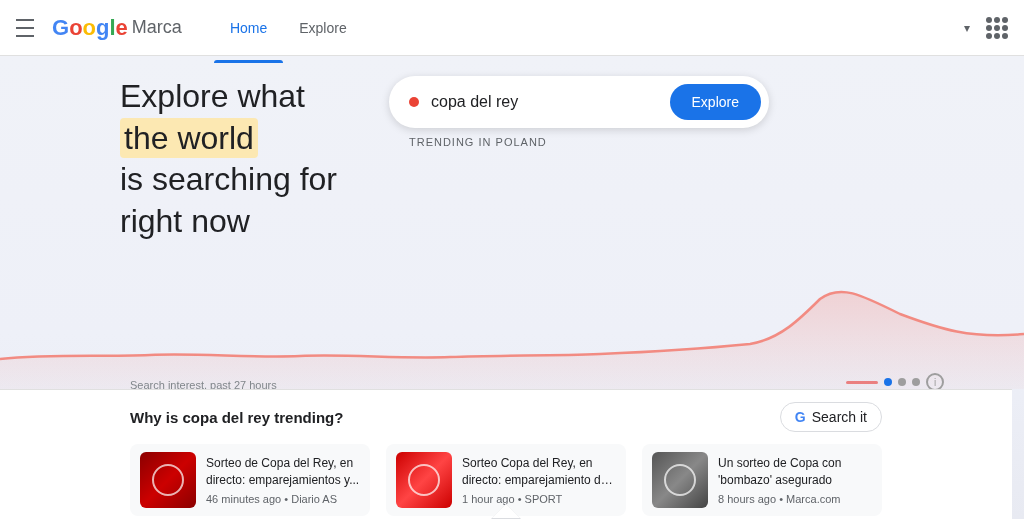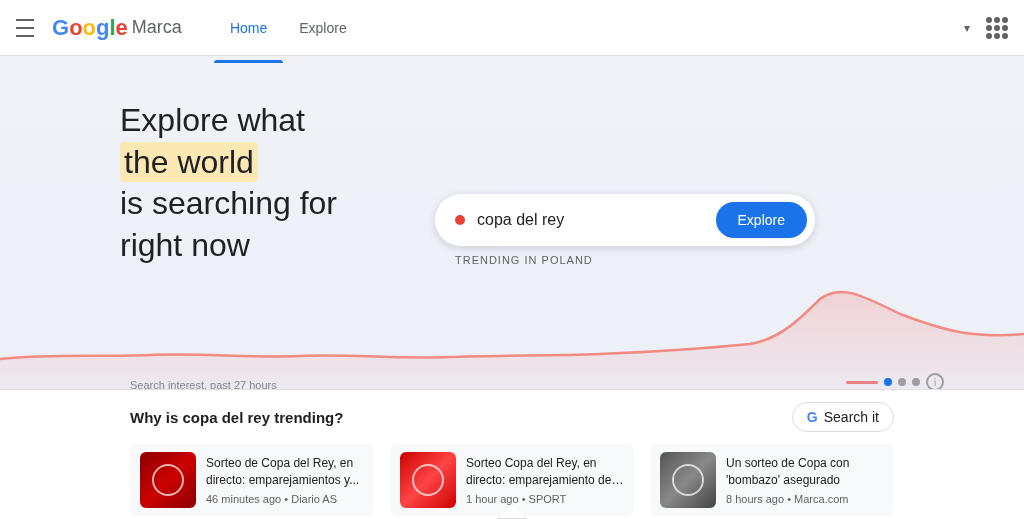"Explore what" .hero { align-items: flex-end -> flex-start; gap: 98px -> 52px; padding: 44px 80px 0 120px -> 20px 80px 0 120px }
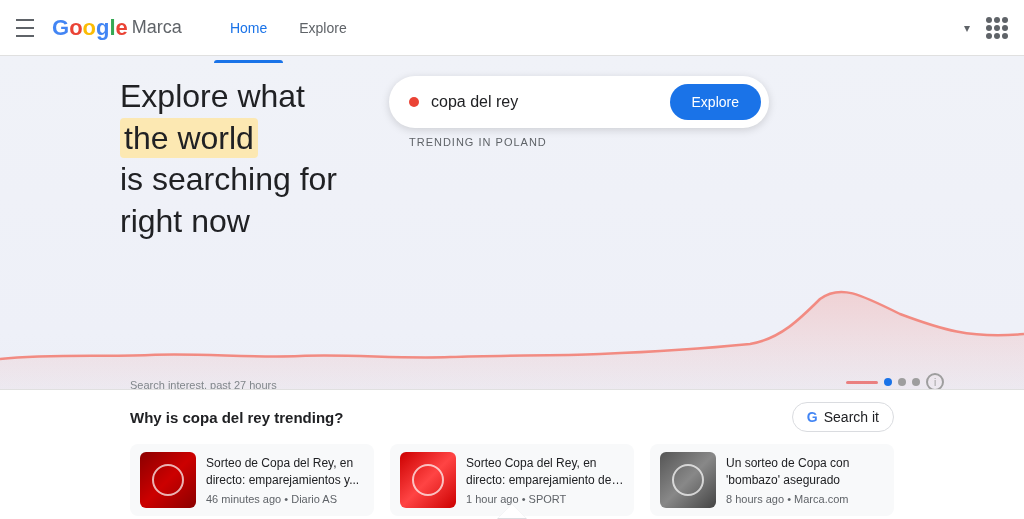"Why is copa del rey" .bottom-section { right: 0 -> 12px }
